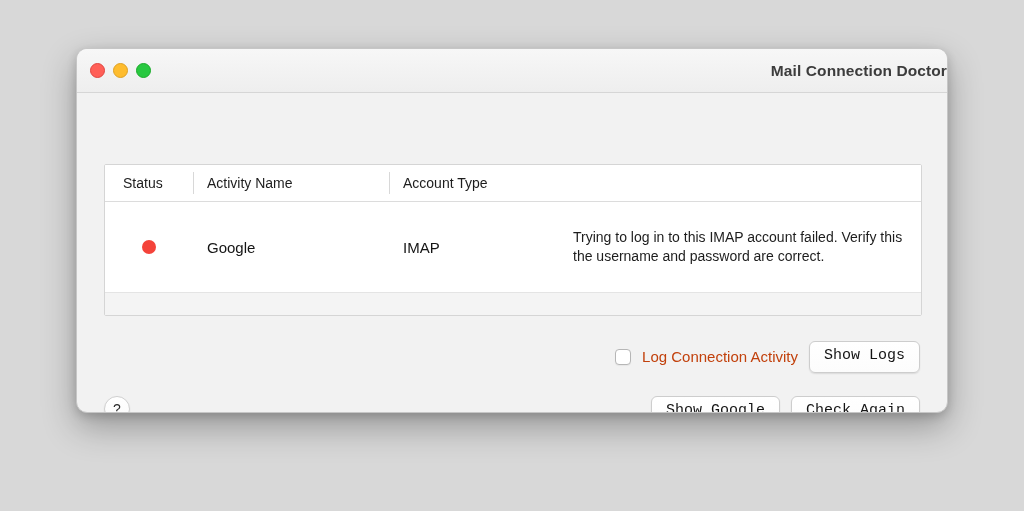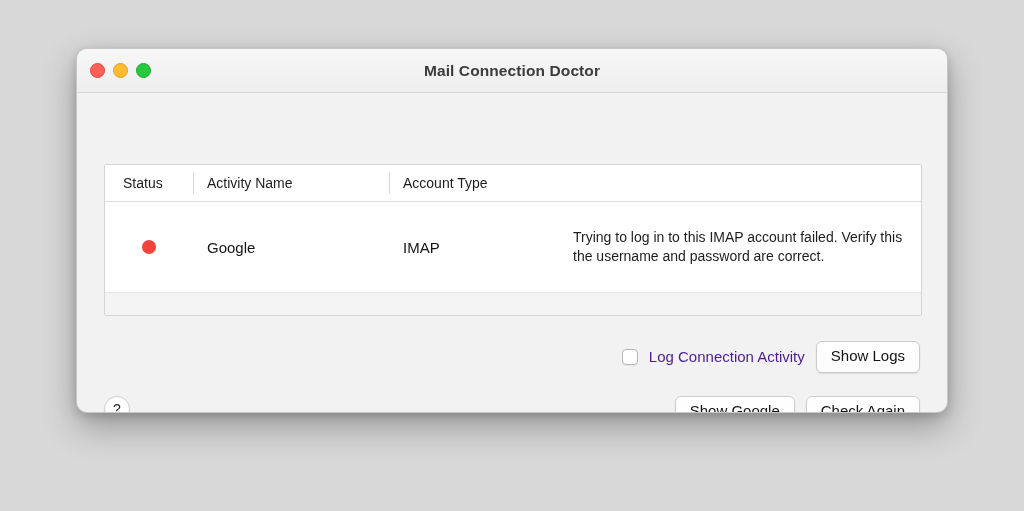"Mail Connection Doctor" .window-title { text-align: center -> right }
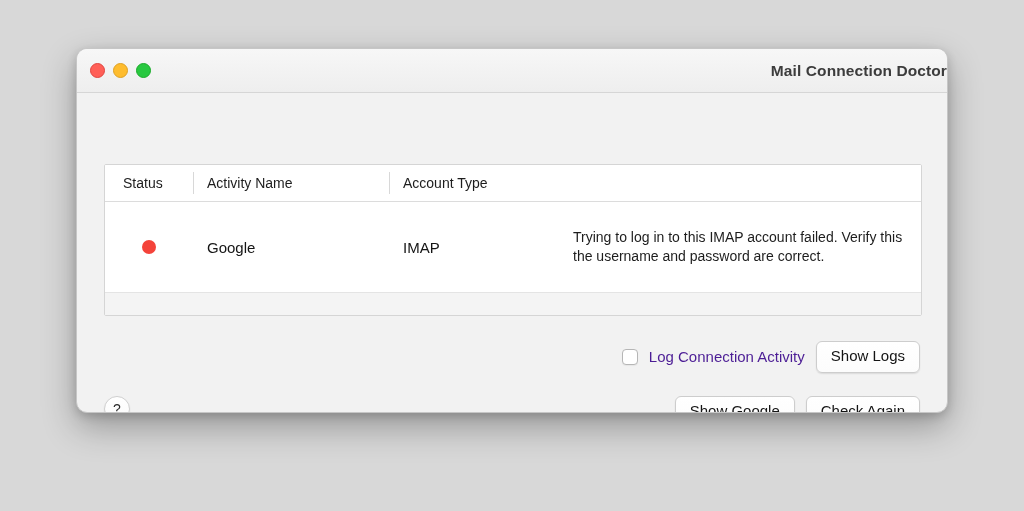"Log Connection Activity" .check-label { color: #4c1d95 -> #c2410c }
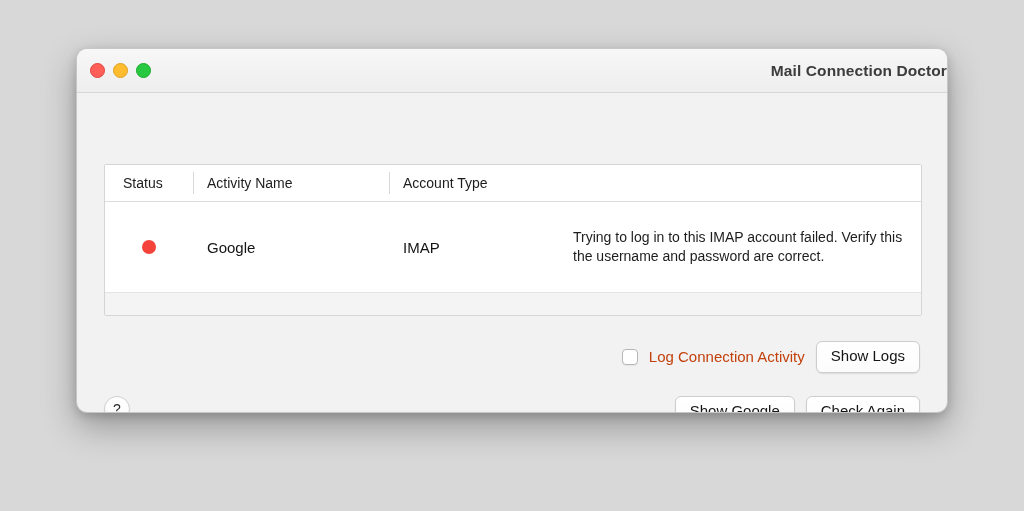"Show Logs" .btn { font-family: Liberation Sans, sans-serif -> Liberation Mono, monospace }
